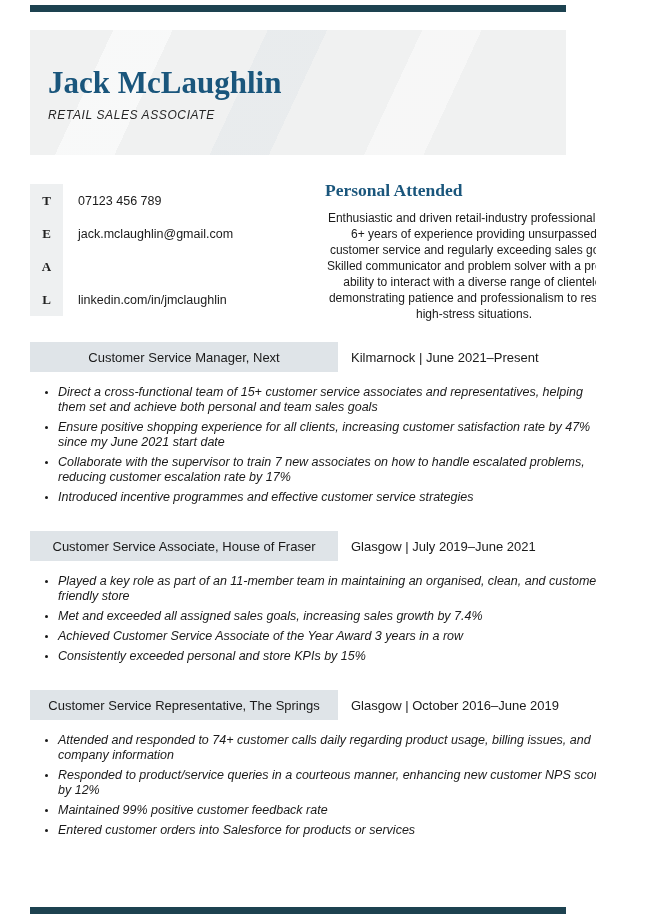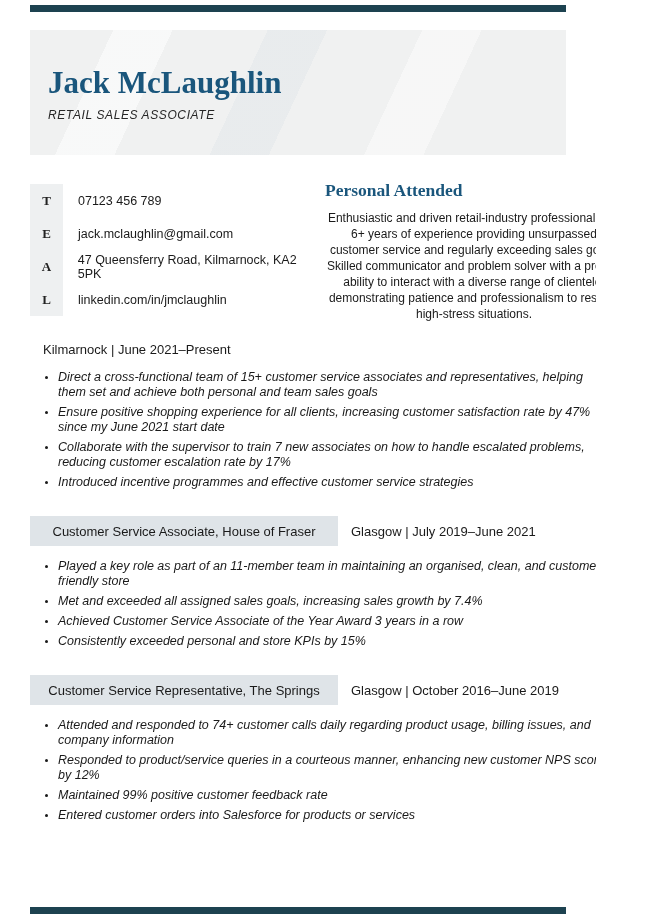"47 Queensferry Road, Kilmarnock, KA2" span.contact-value { html: <span>47 Queensferry Road, Kilmarnock, KA2 5PK</span> -> none }
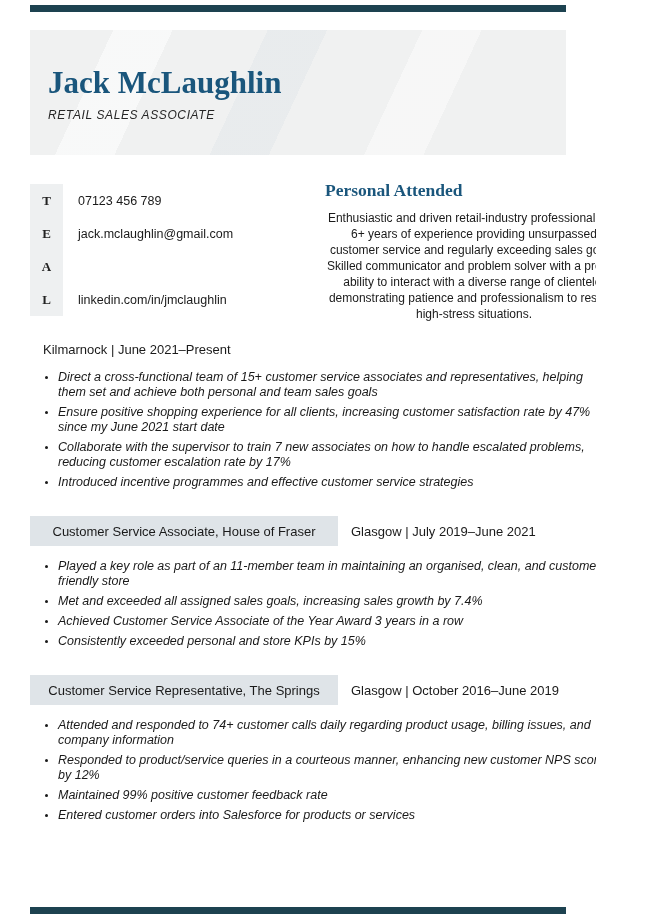"Customer Service Manager, Next" div.job-bar { html: none -> <div> <span>Customer Service Manager, Next</span> </div> }
